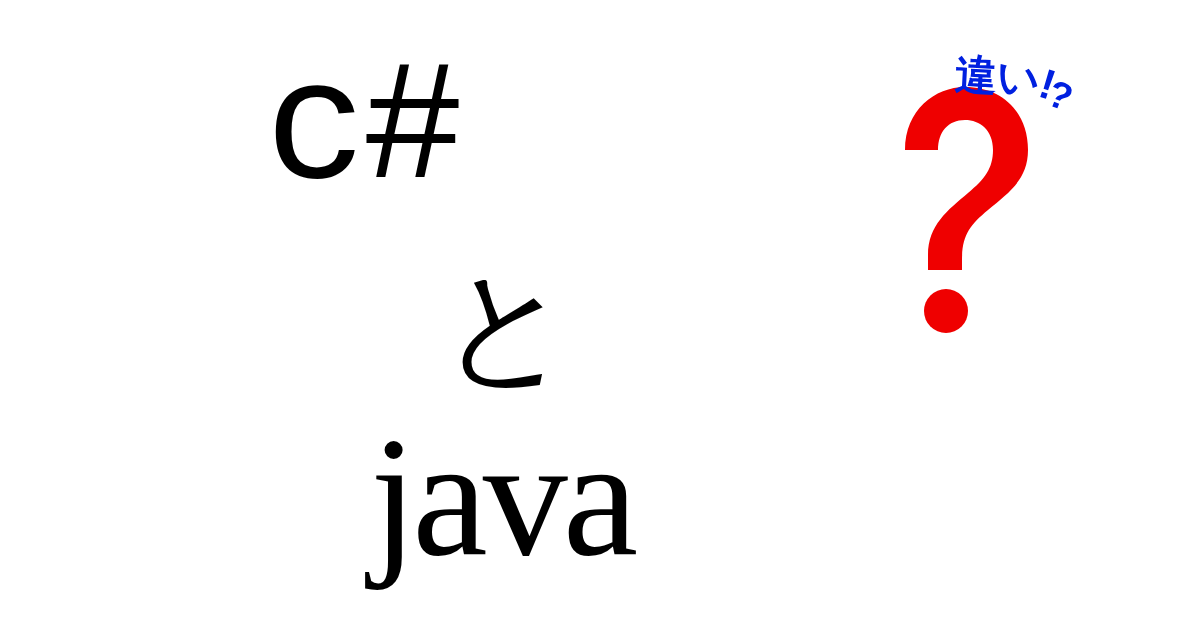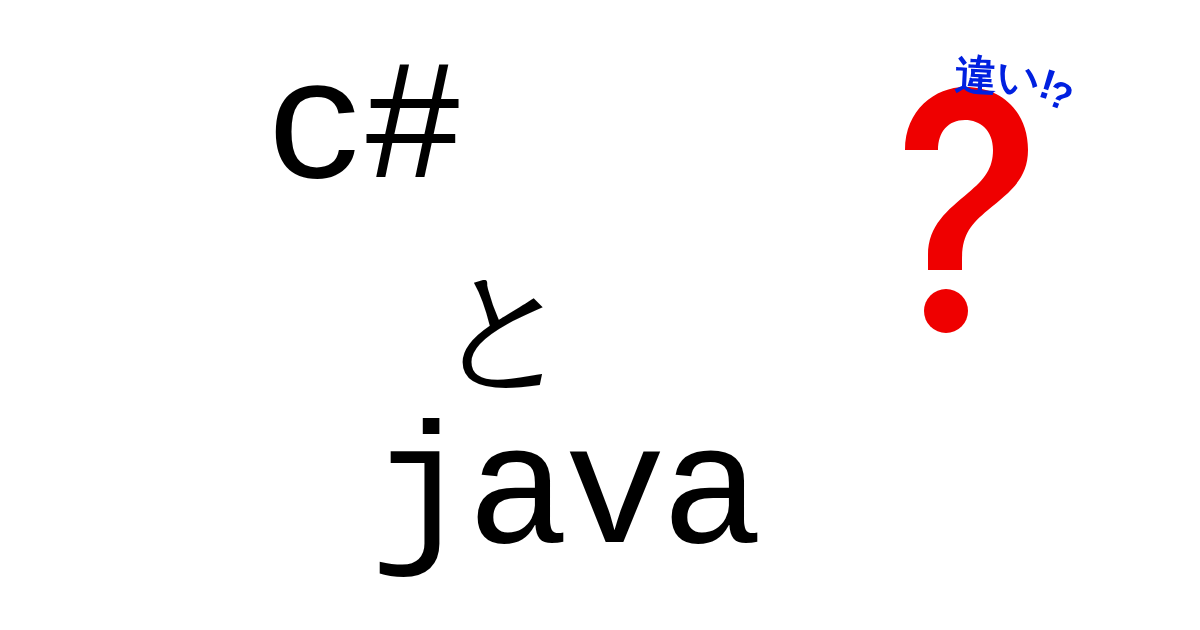"java" .text-java { font-family: Liberation Mono, monospace -> Liberation Serif, serif }
